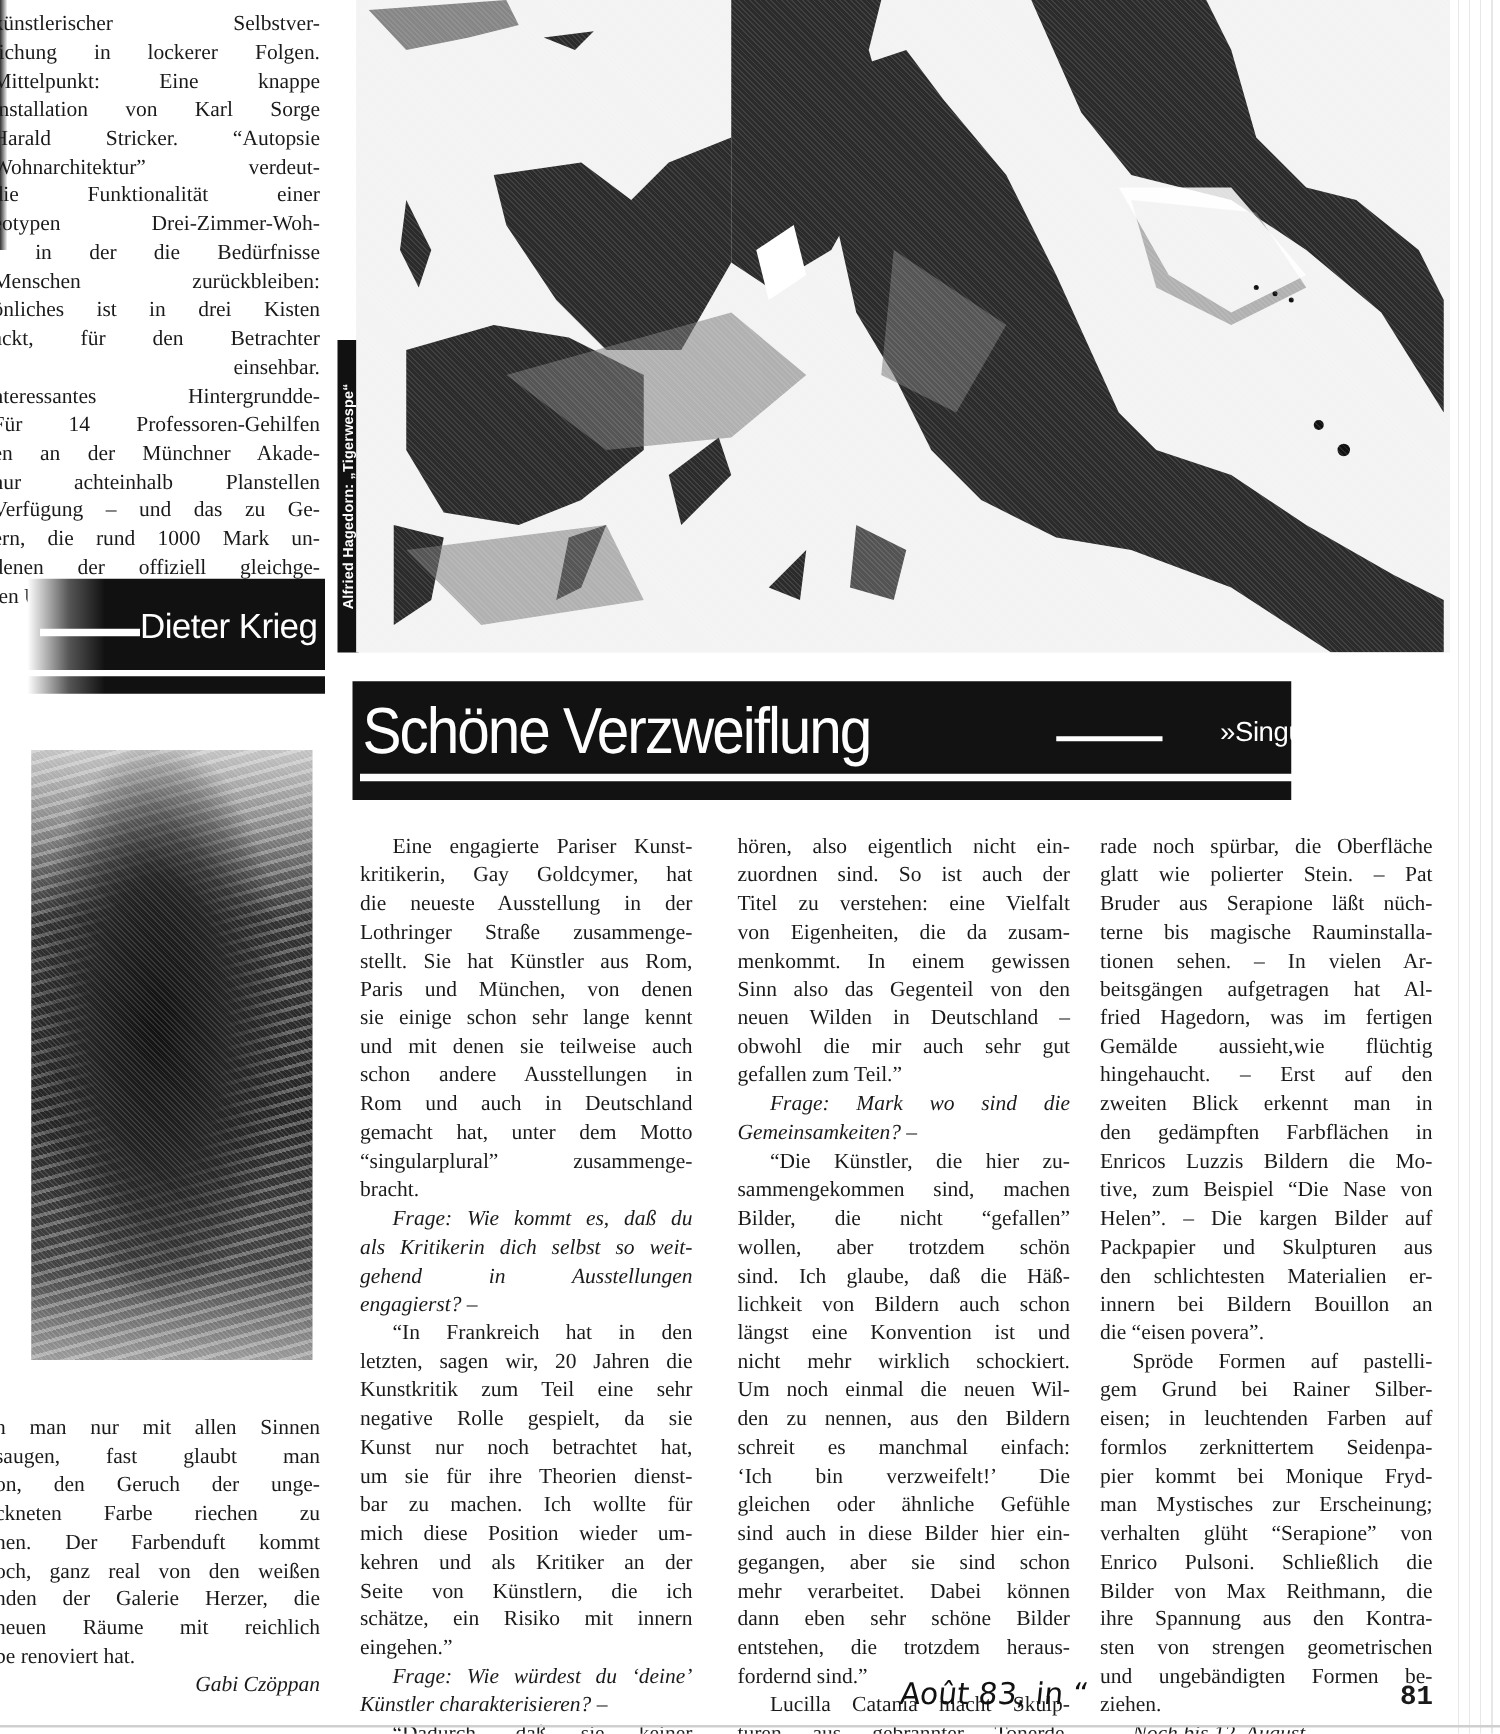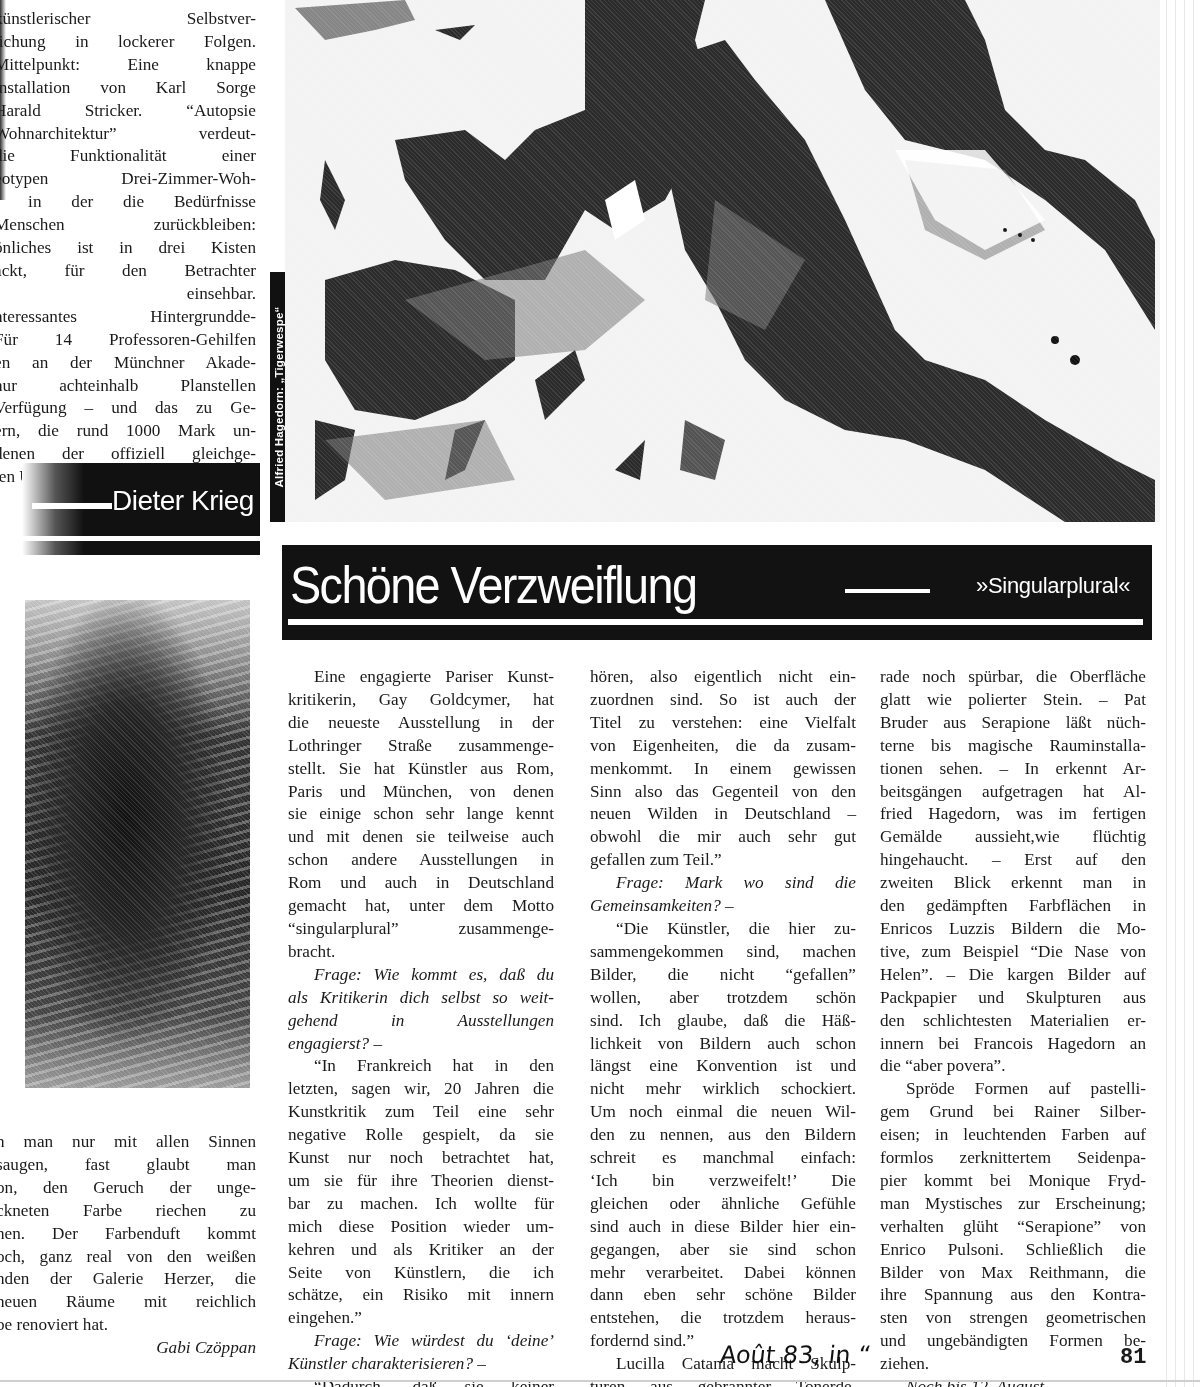"Schöne Verzweiflung" #headline { width: 870px -> 751px }
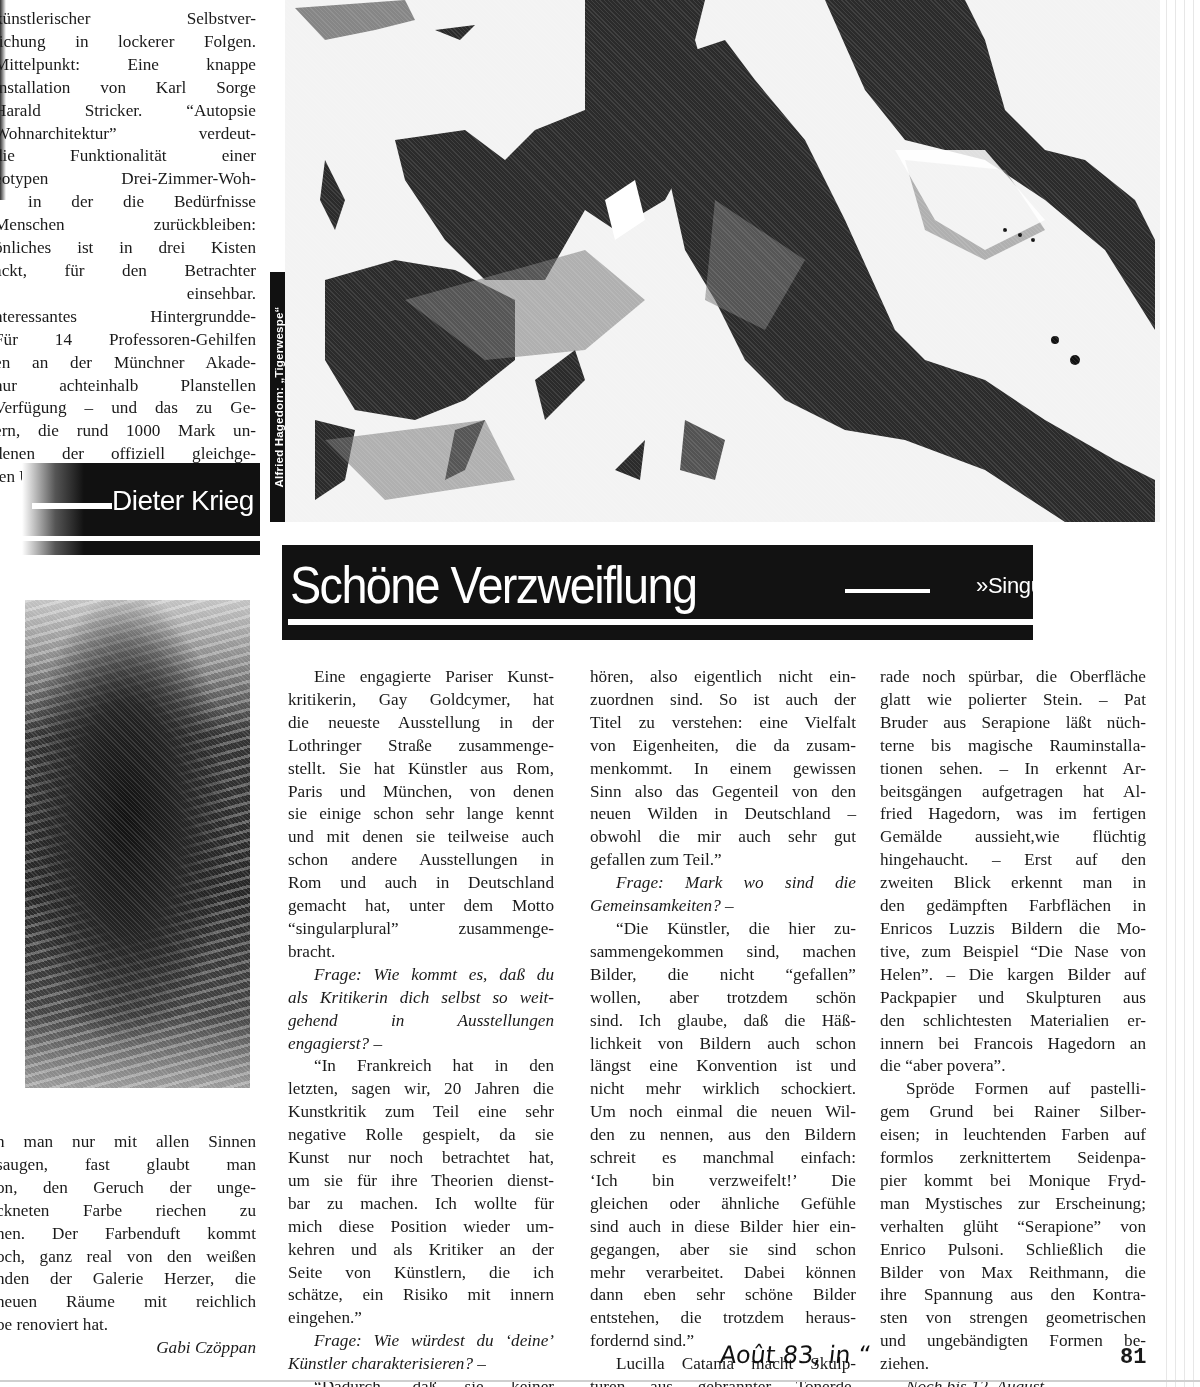"tionen sehen. – In erkennt" span.line { text: erkennt -> vielen }
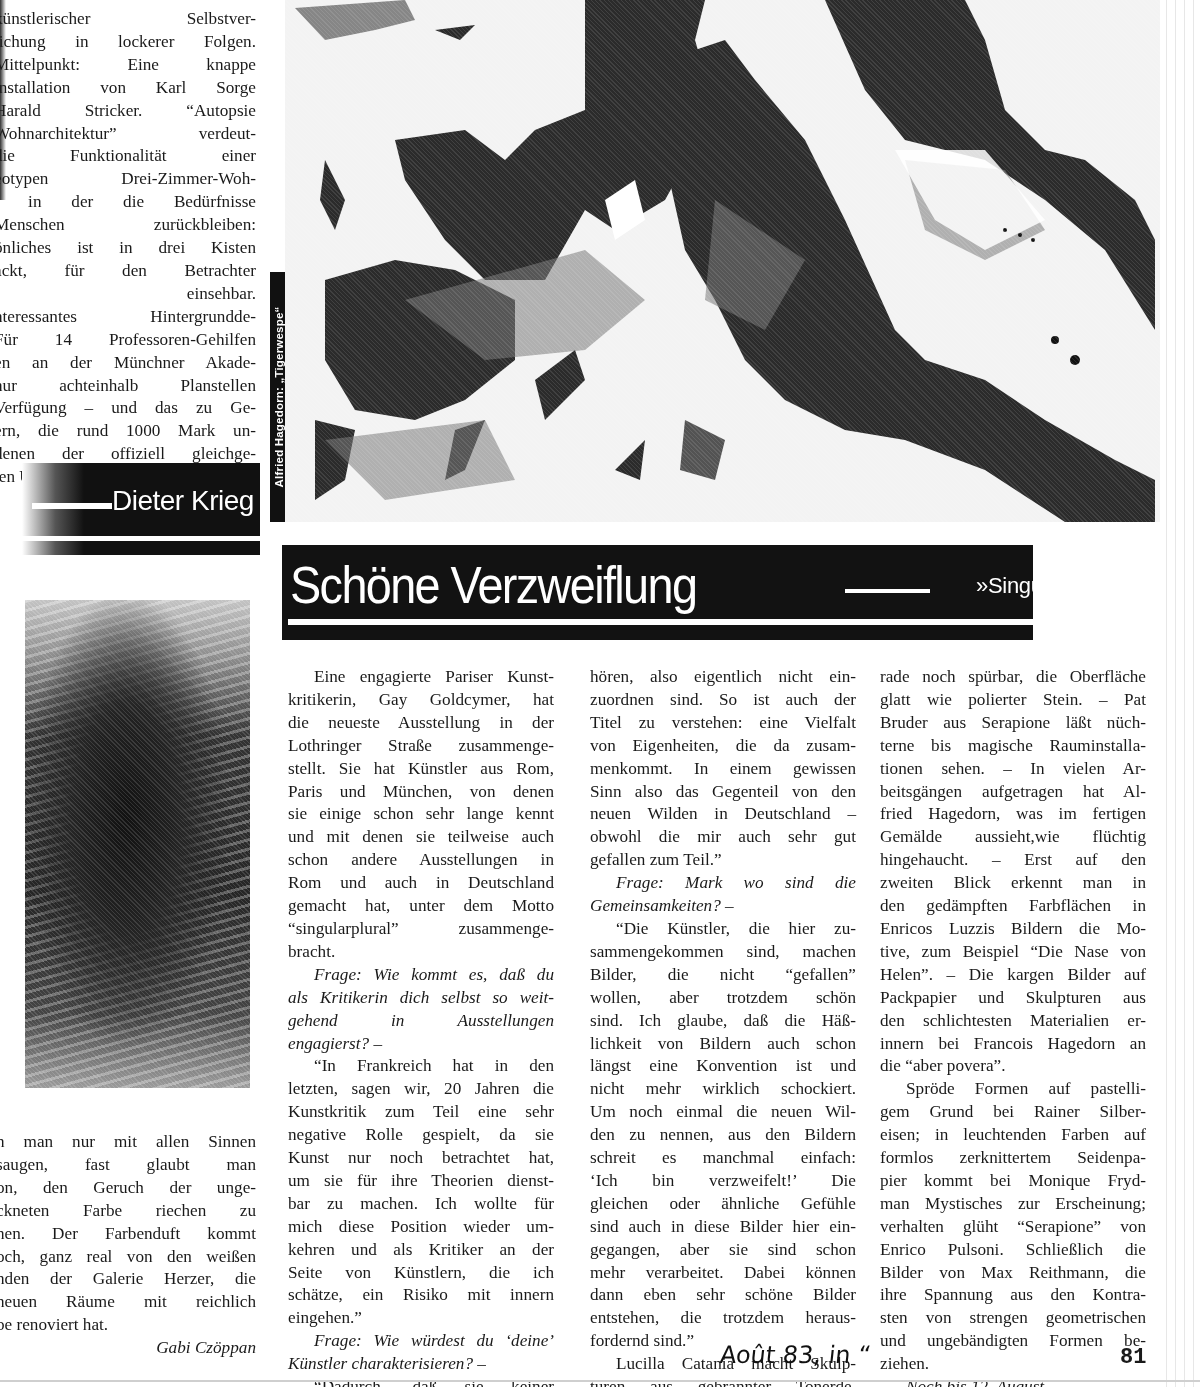"innern bei Francois Hagedorn an" span.line { text: Francois Hagedorn -> Bildern Bouillon }
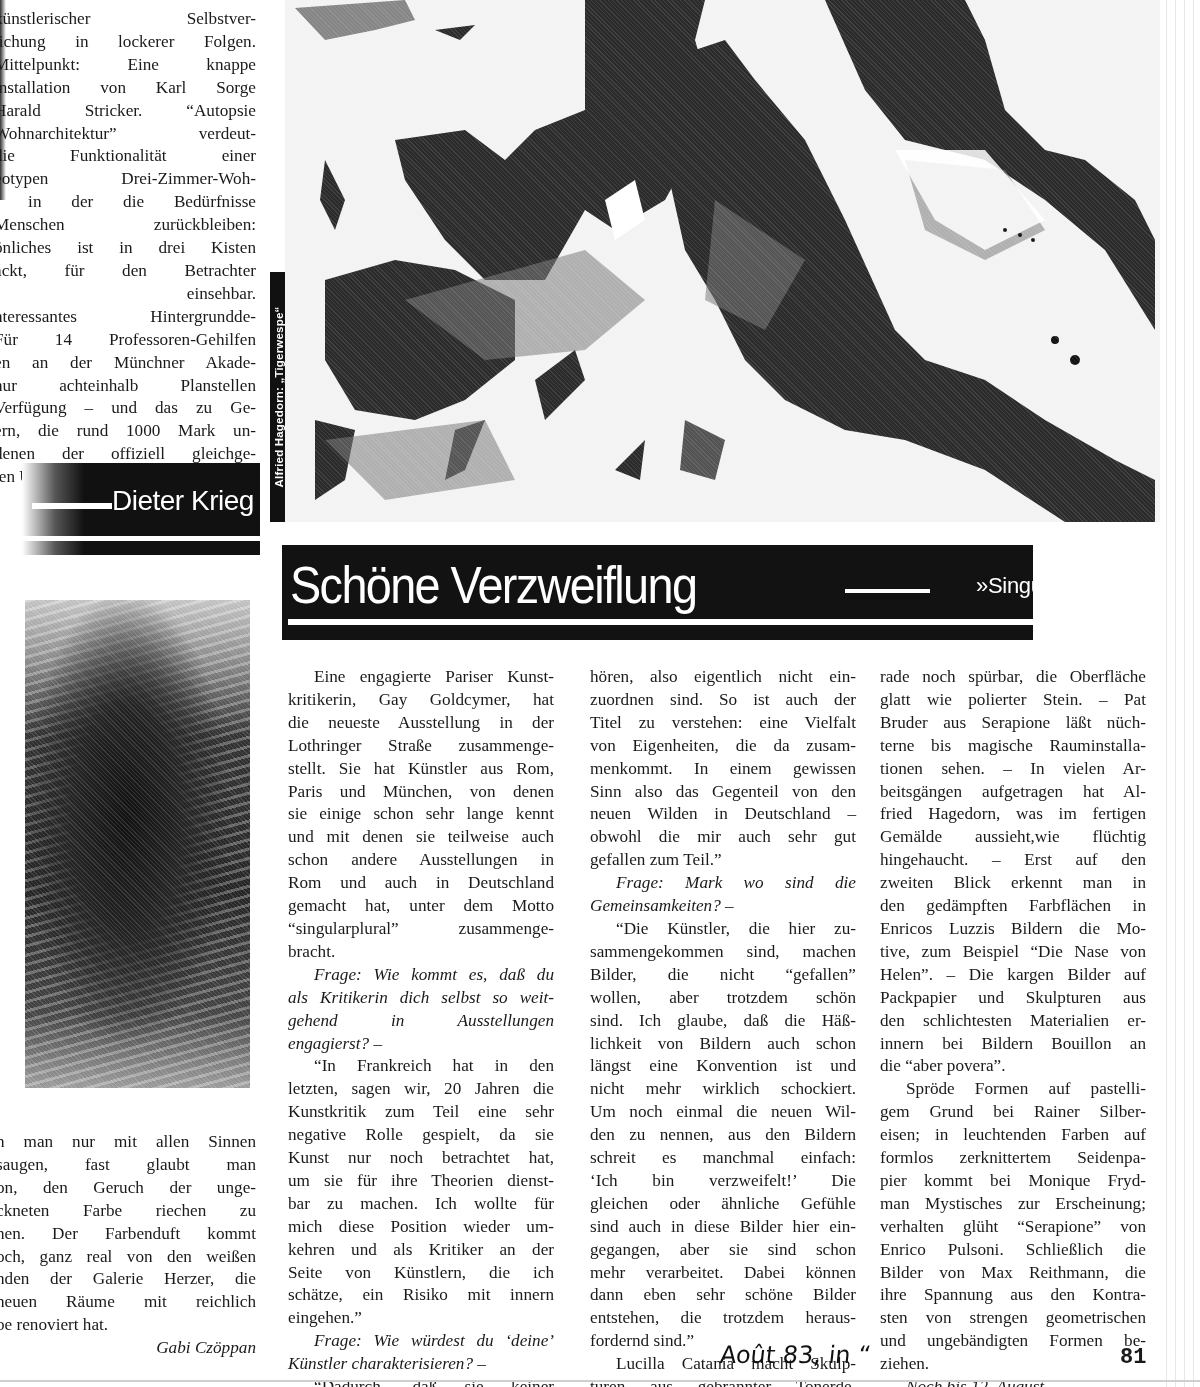"die “aber povera”." span.line { text: aber -> eisen }
